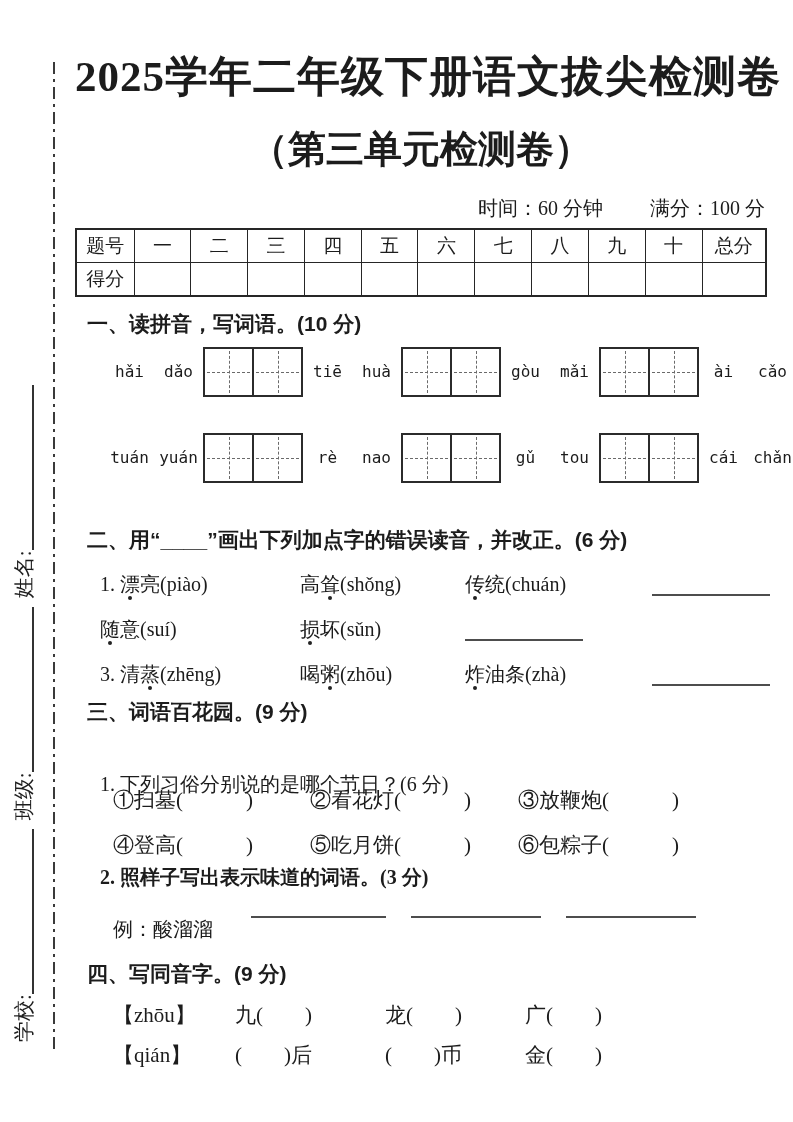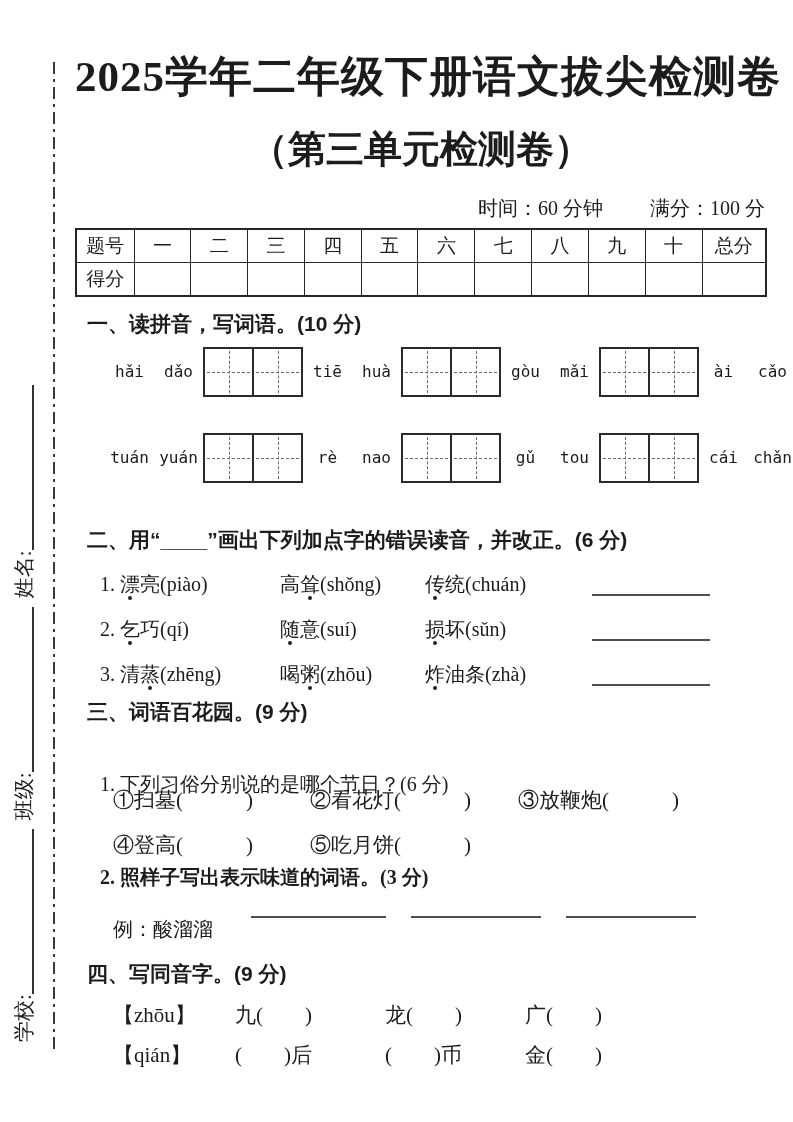"1. 漂亮(piào)" .s2-row { gap: none -> 20px }
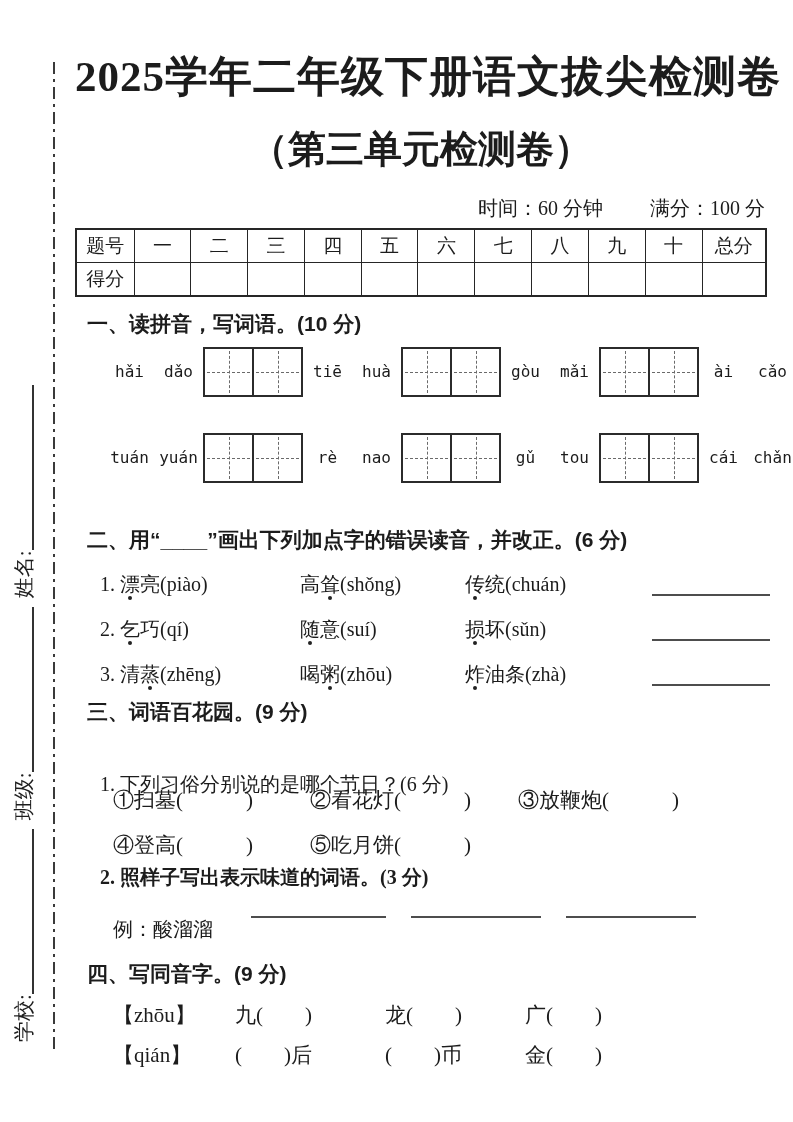"2. 乞巧(qí)" span { html: <span><span>2. </span><span>乞</span><span>巧(qí)</span></span> -> none }
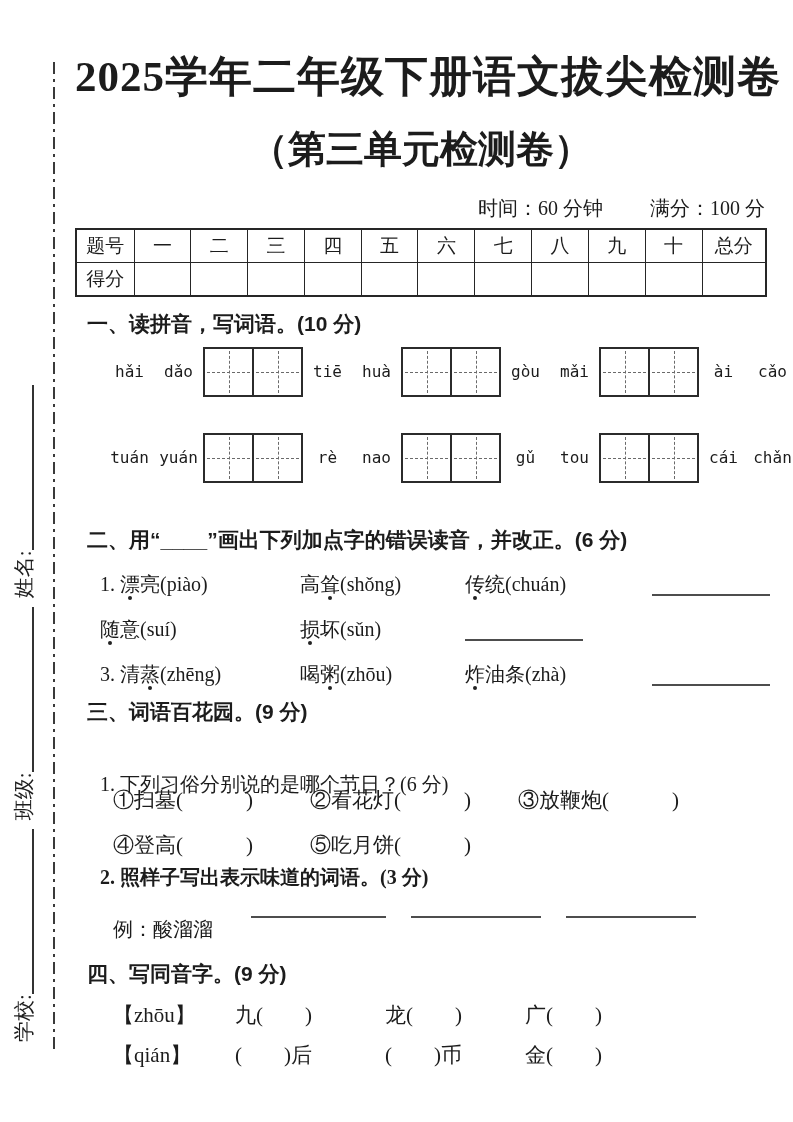"⑥包粽子( )" span { html: none -> <span>⑥包粽子( )</span> }
